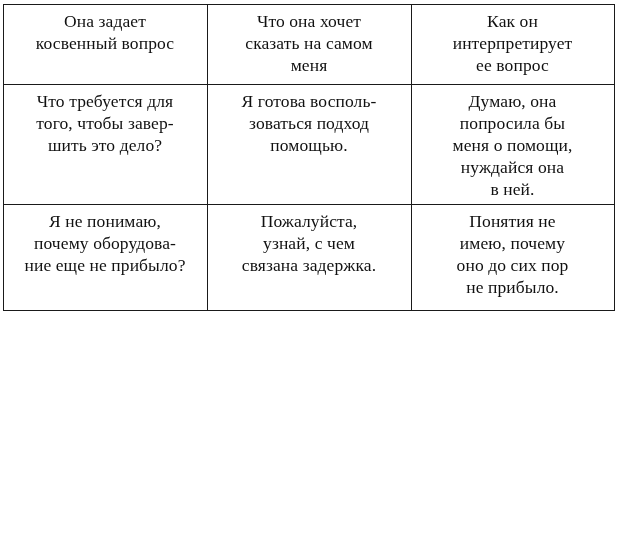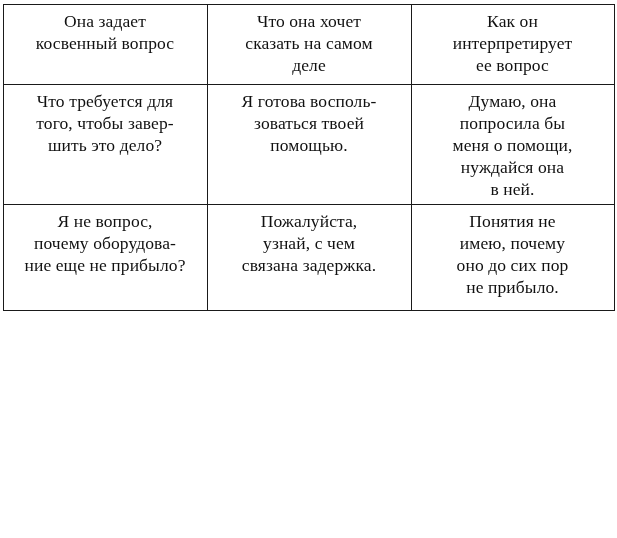"Что она хочет" th { text: деле -> меня }
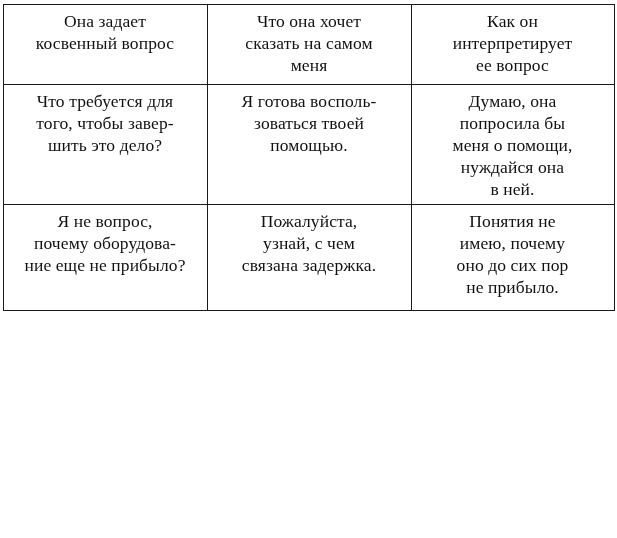"Я готова восполь-" td { text: твоей -> подход }
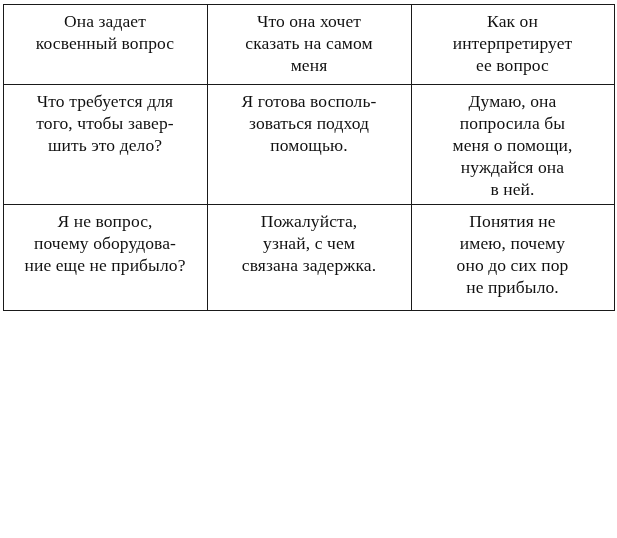"Я не вопрос," td { text: вопрос -> понимаю }
